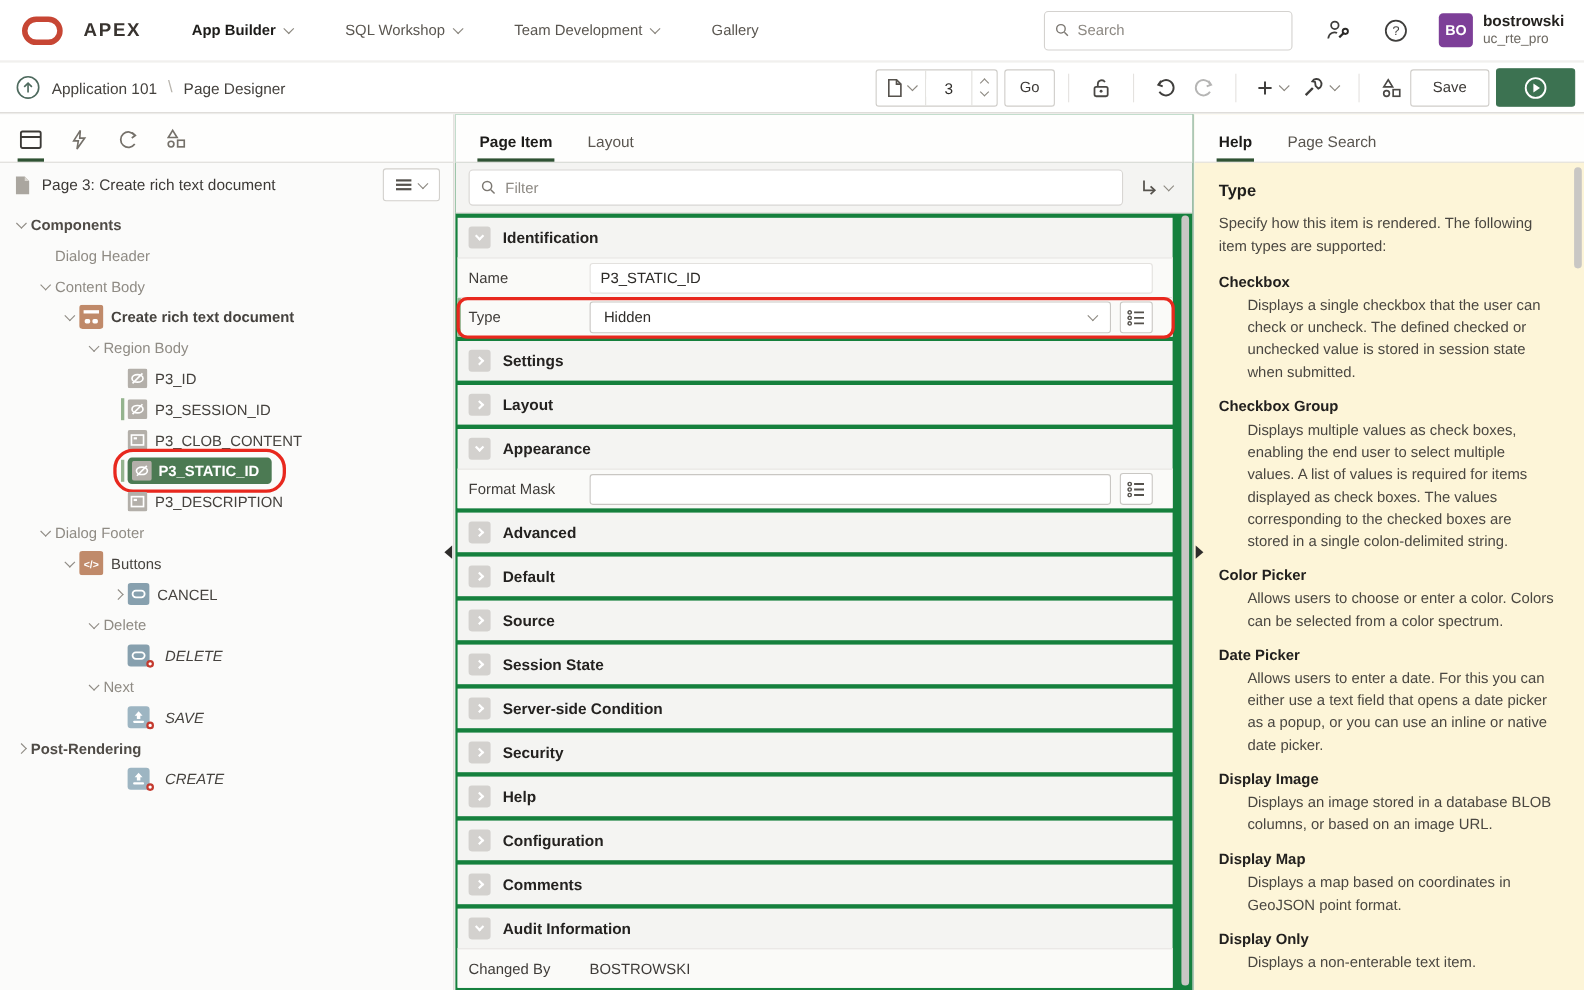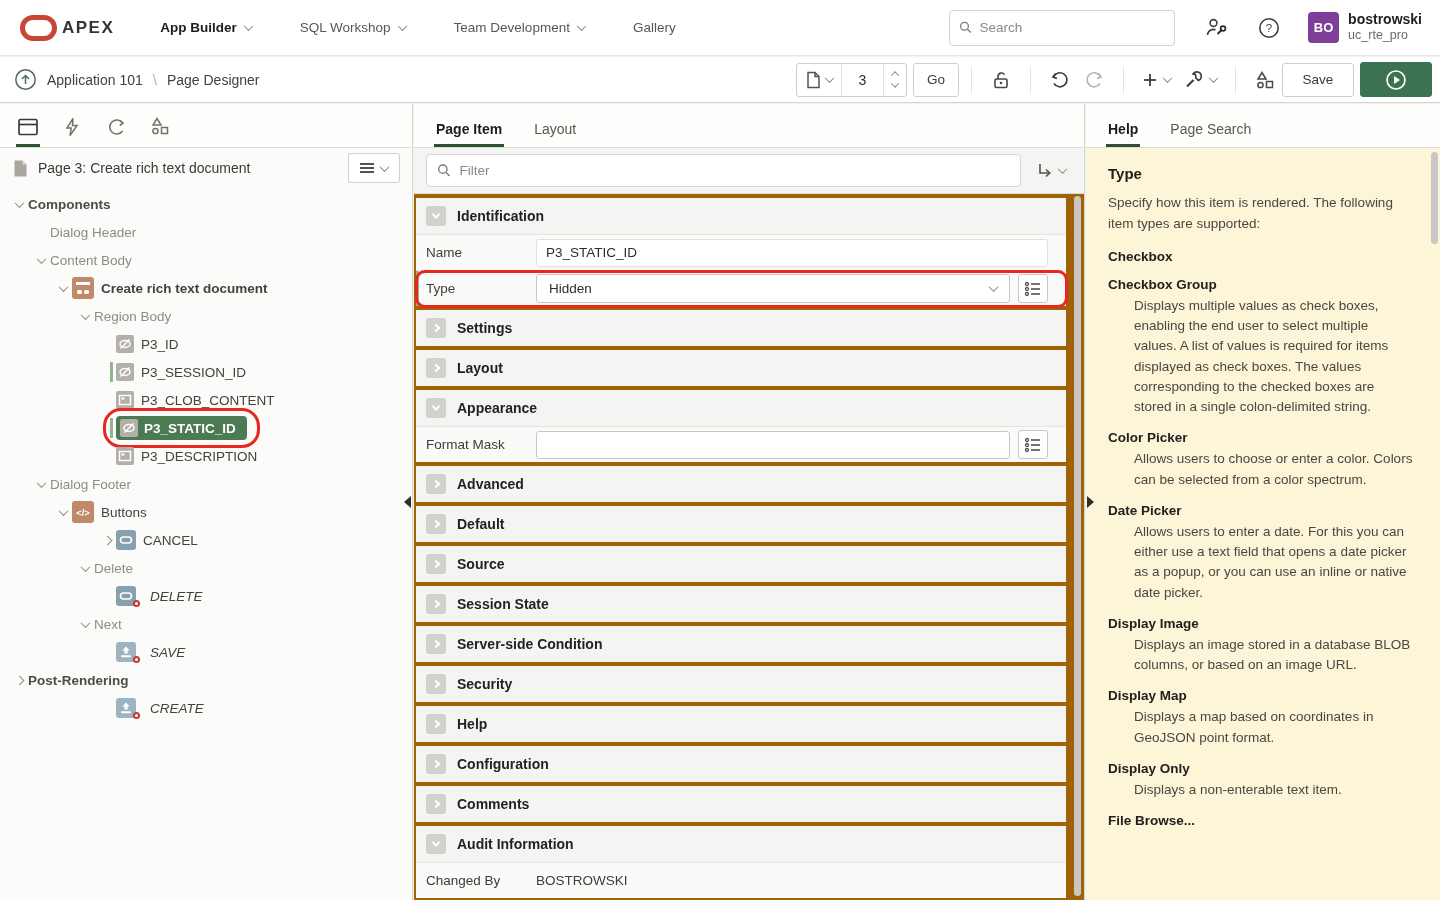"APEX" .brand { gap: 5px -> 19px }
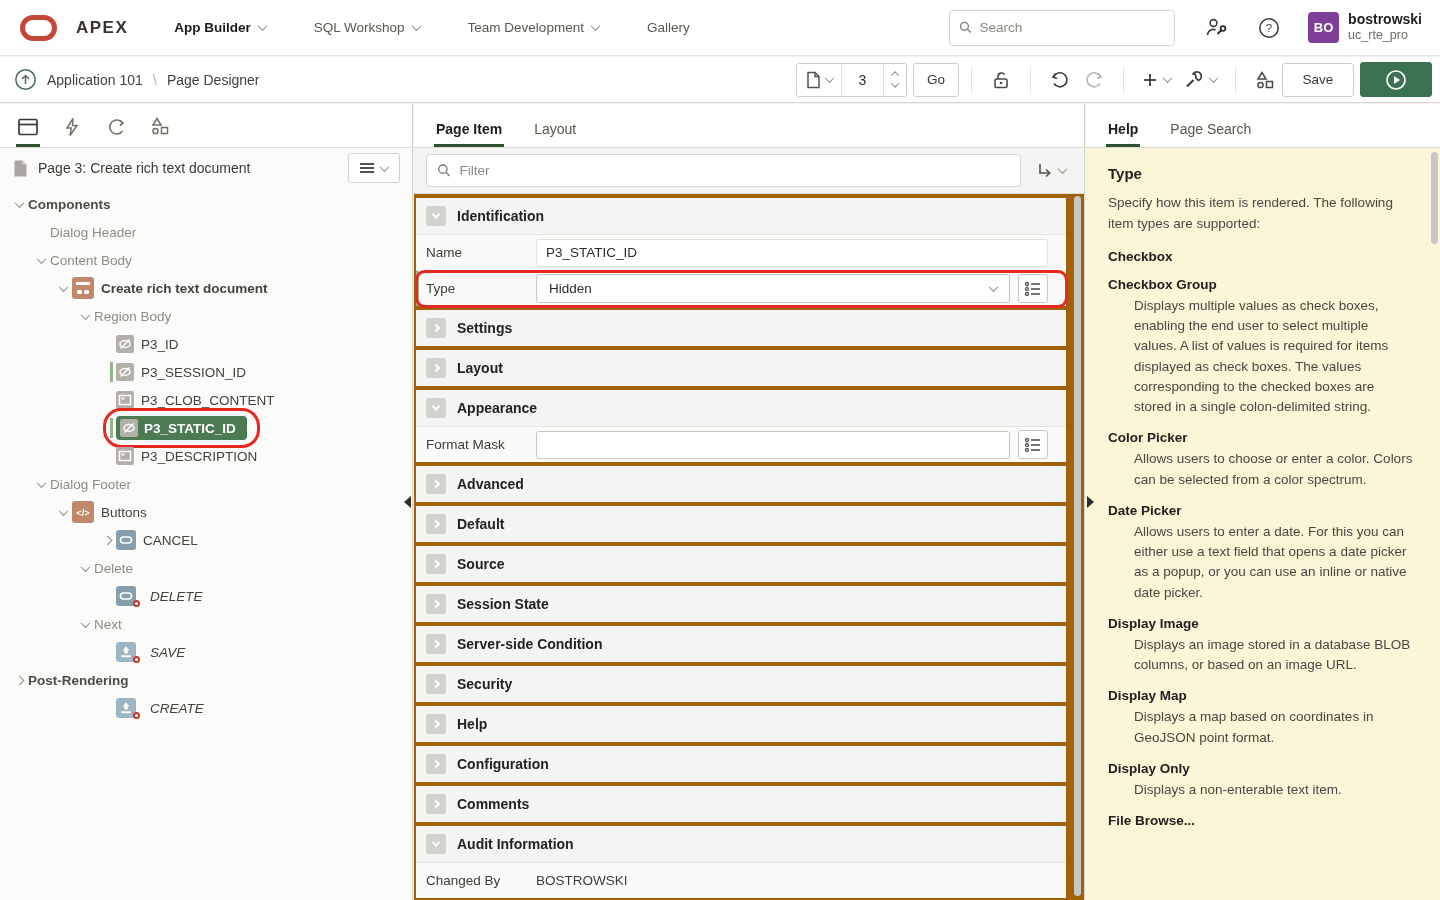"Page Item" .props-panel { background: #a16207 -> #15803d }
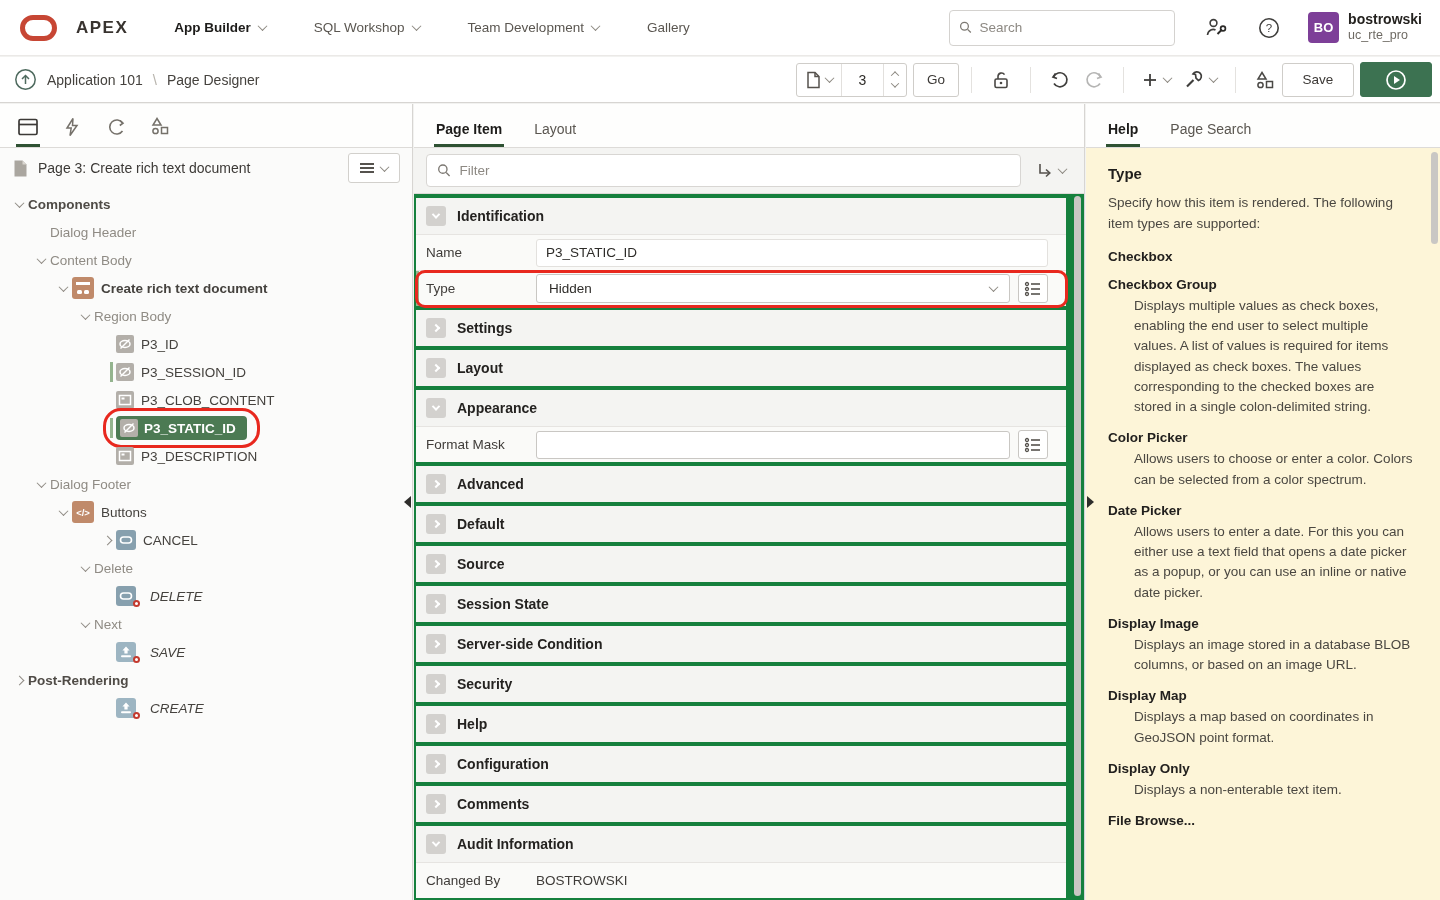"Displays a single checkbox that" div.help-desc { html: none -> <div>Displays a single checkbox that the user can check or uncheck. The defined checked or unchecked value is stored in session state when submitted.</div> }
